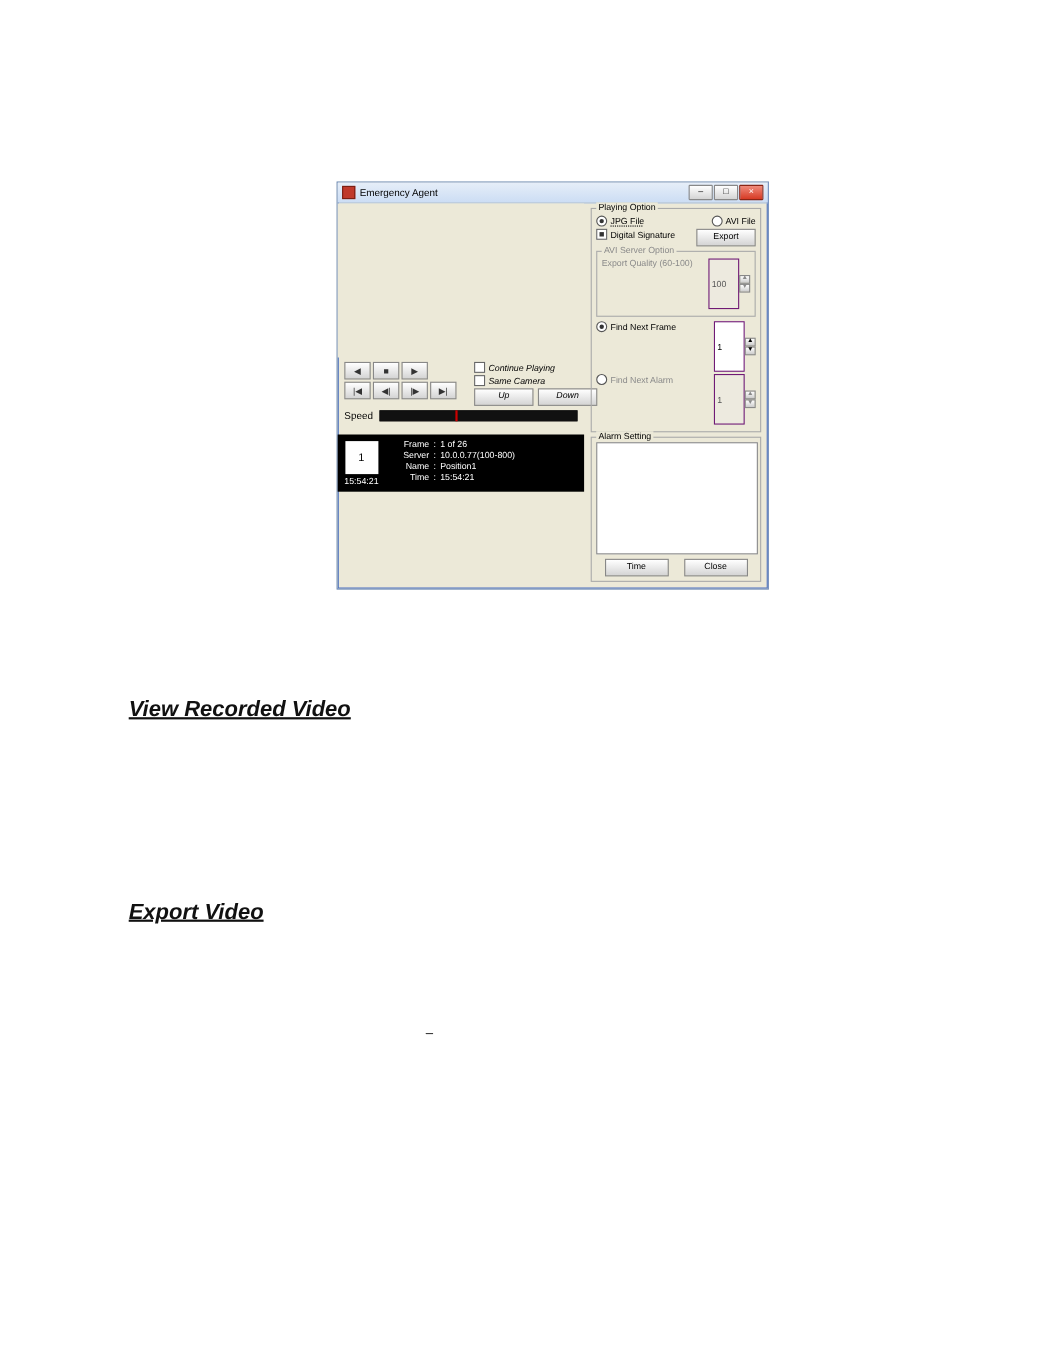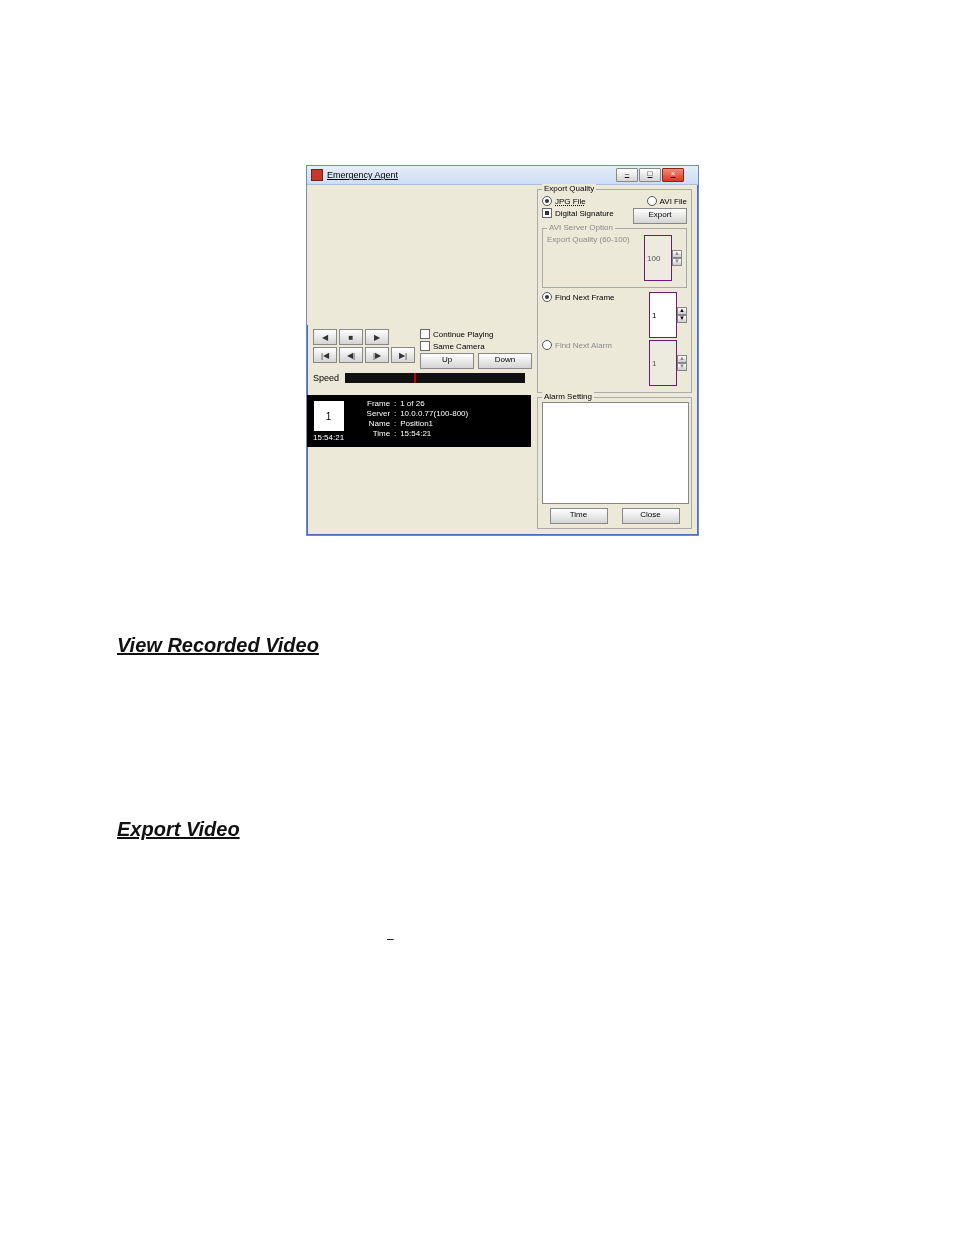"Emergency Agent" .titlebar { padding: 0 14px 0 4px -> 0 4px 0 4px; text-decoration: underline -> none }
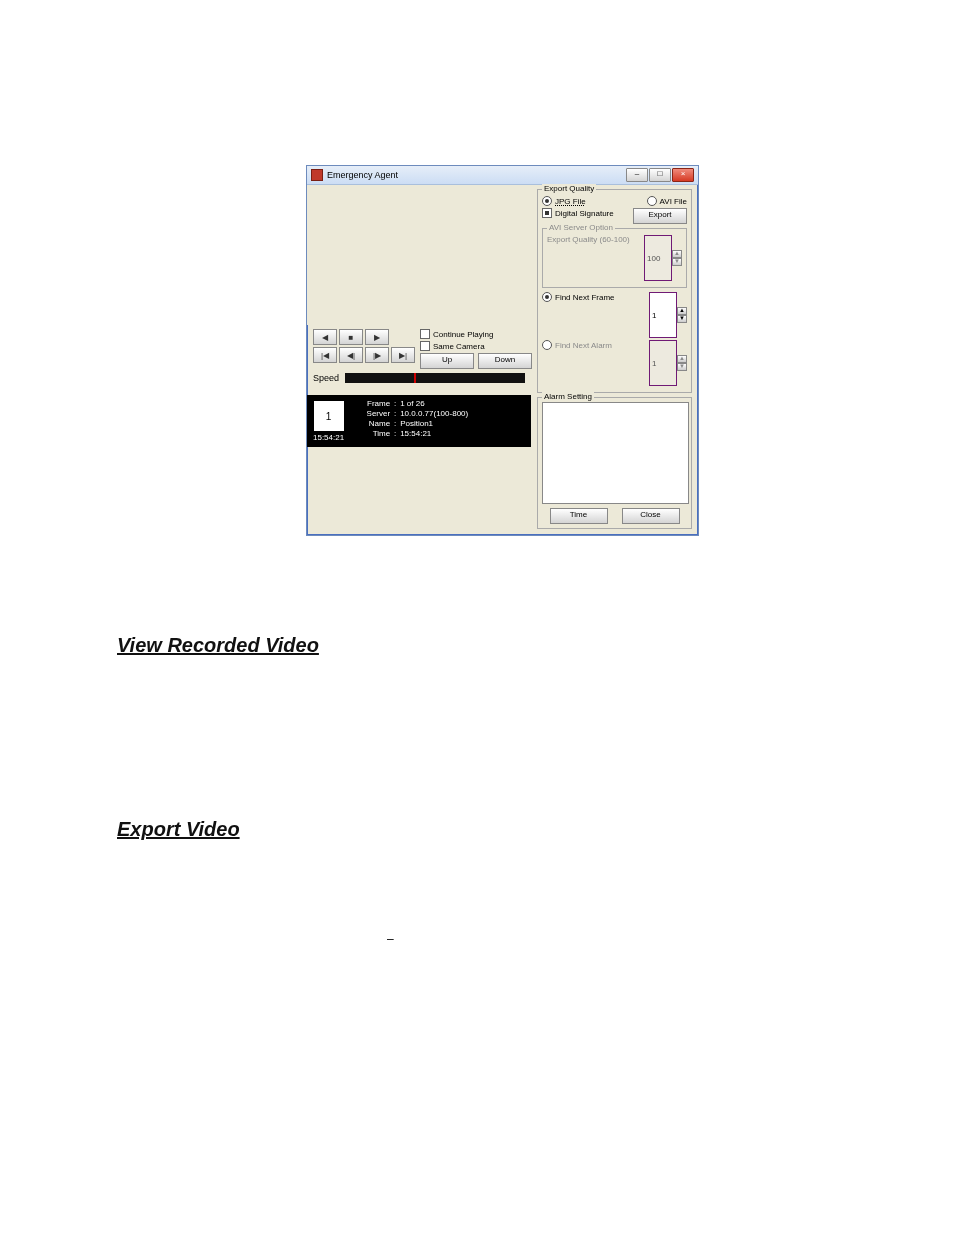"Export Quality" span.group-label { text: Export Quality -> Playing Option }
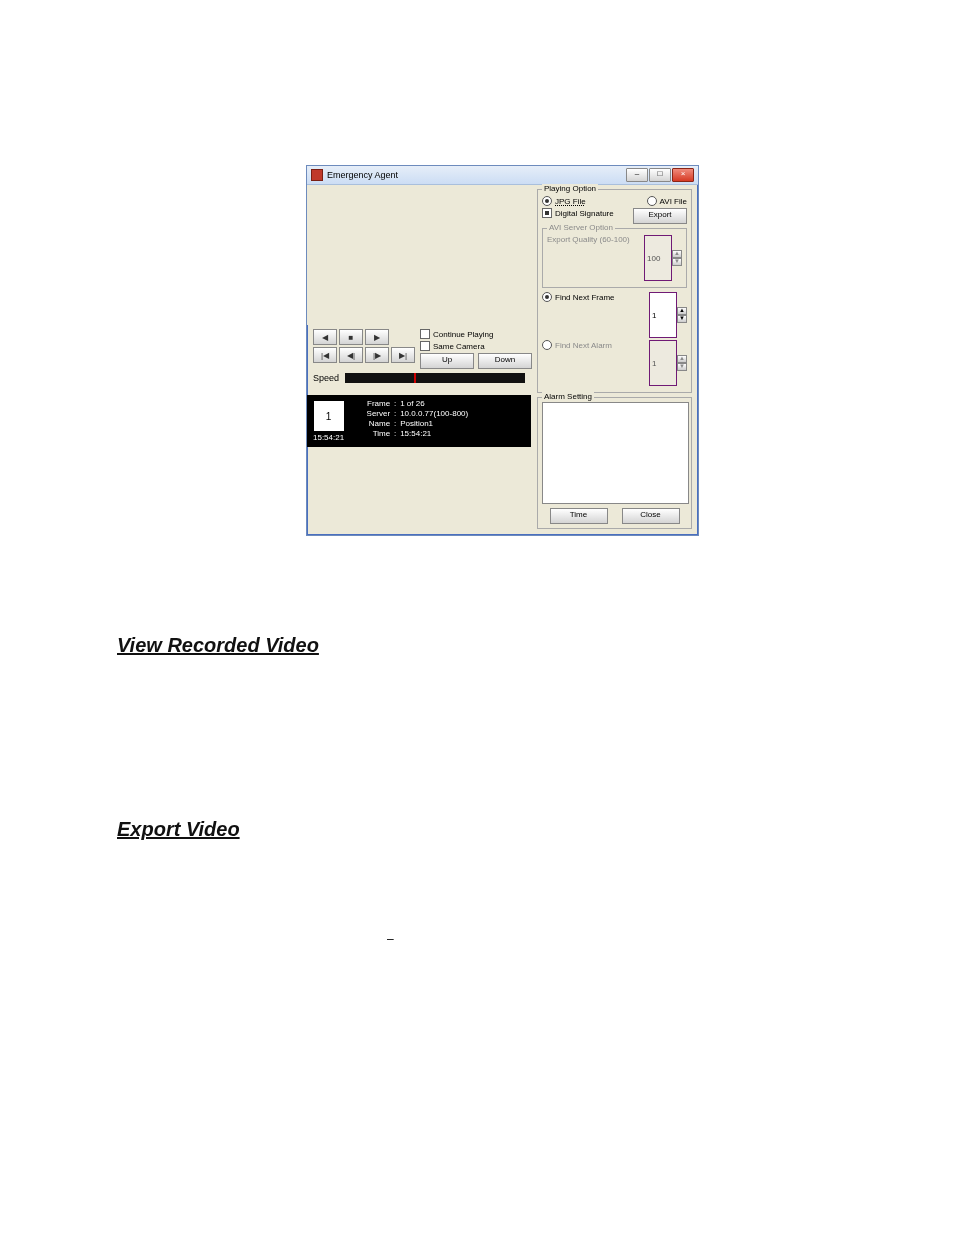"Continue Playing" .chk-col { font-style: none -> italic; margin-left: 1px -> 12px }
